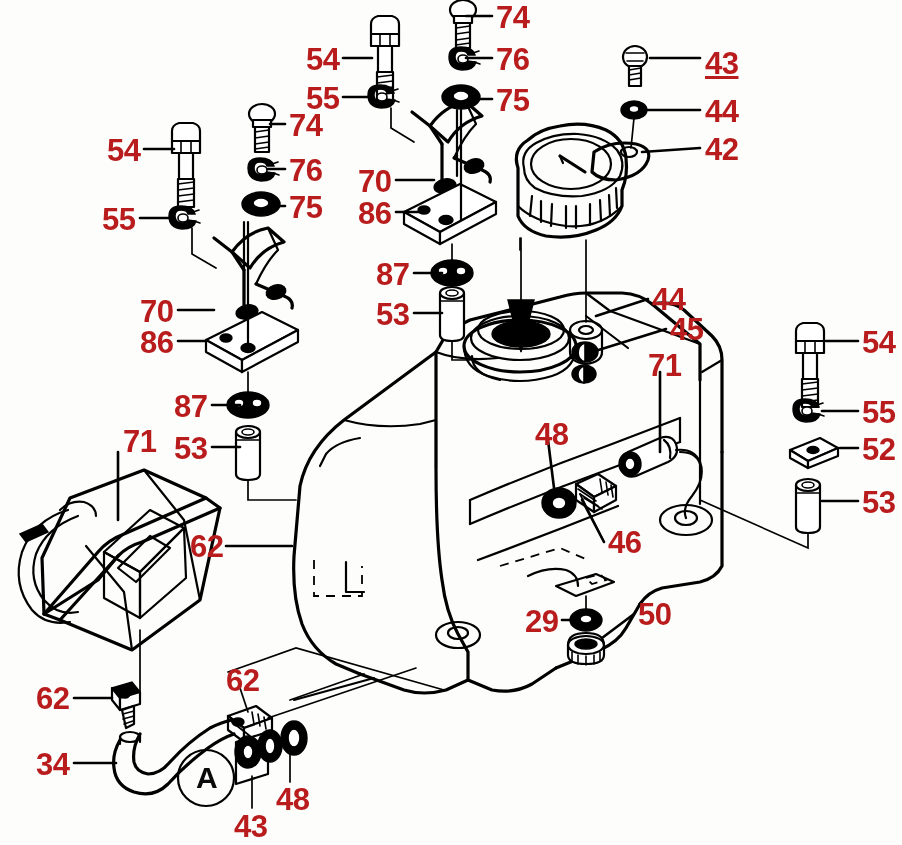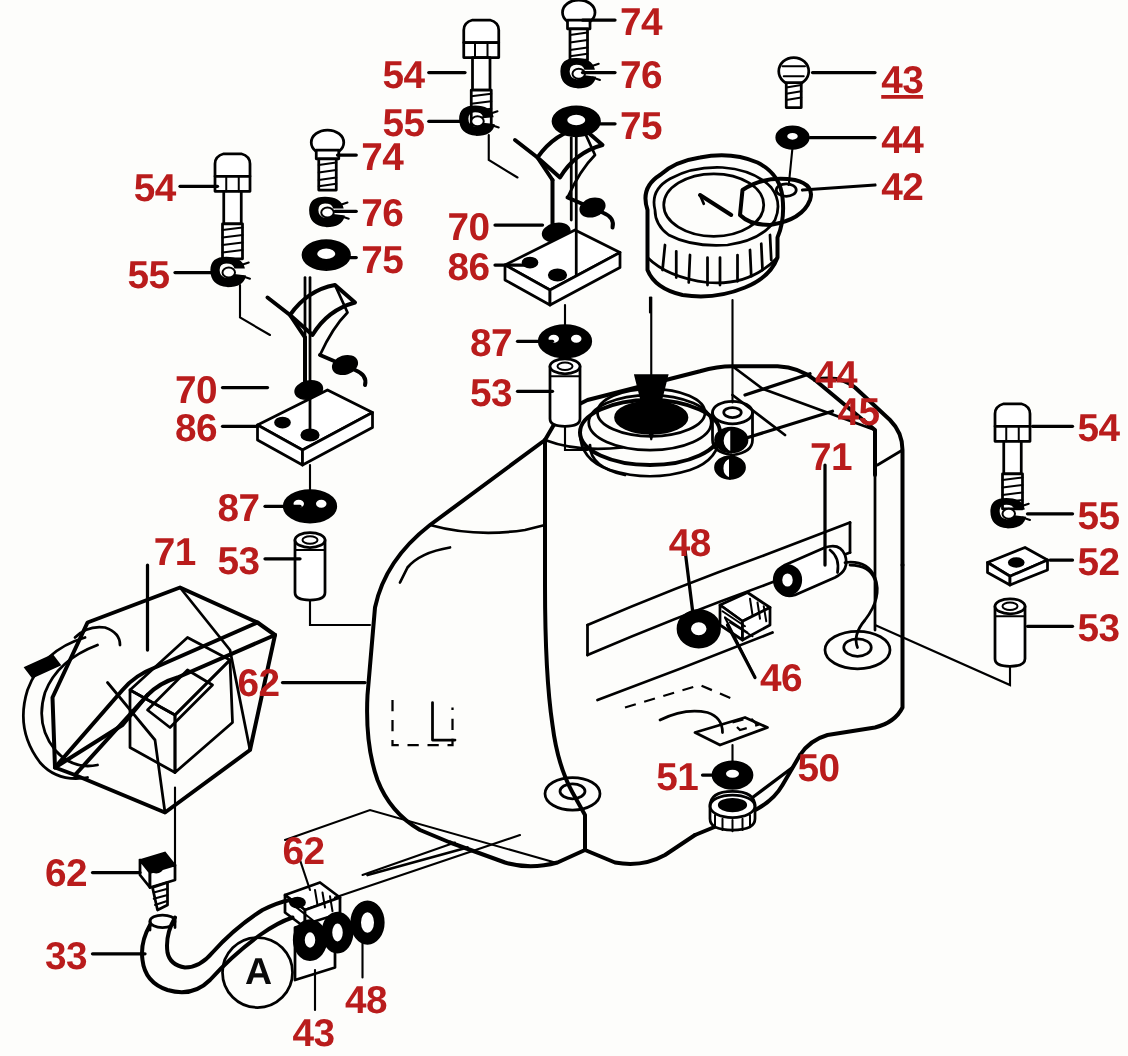"51" div.lbl { text: 51 -> 29 }
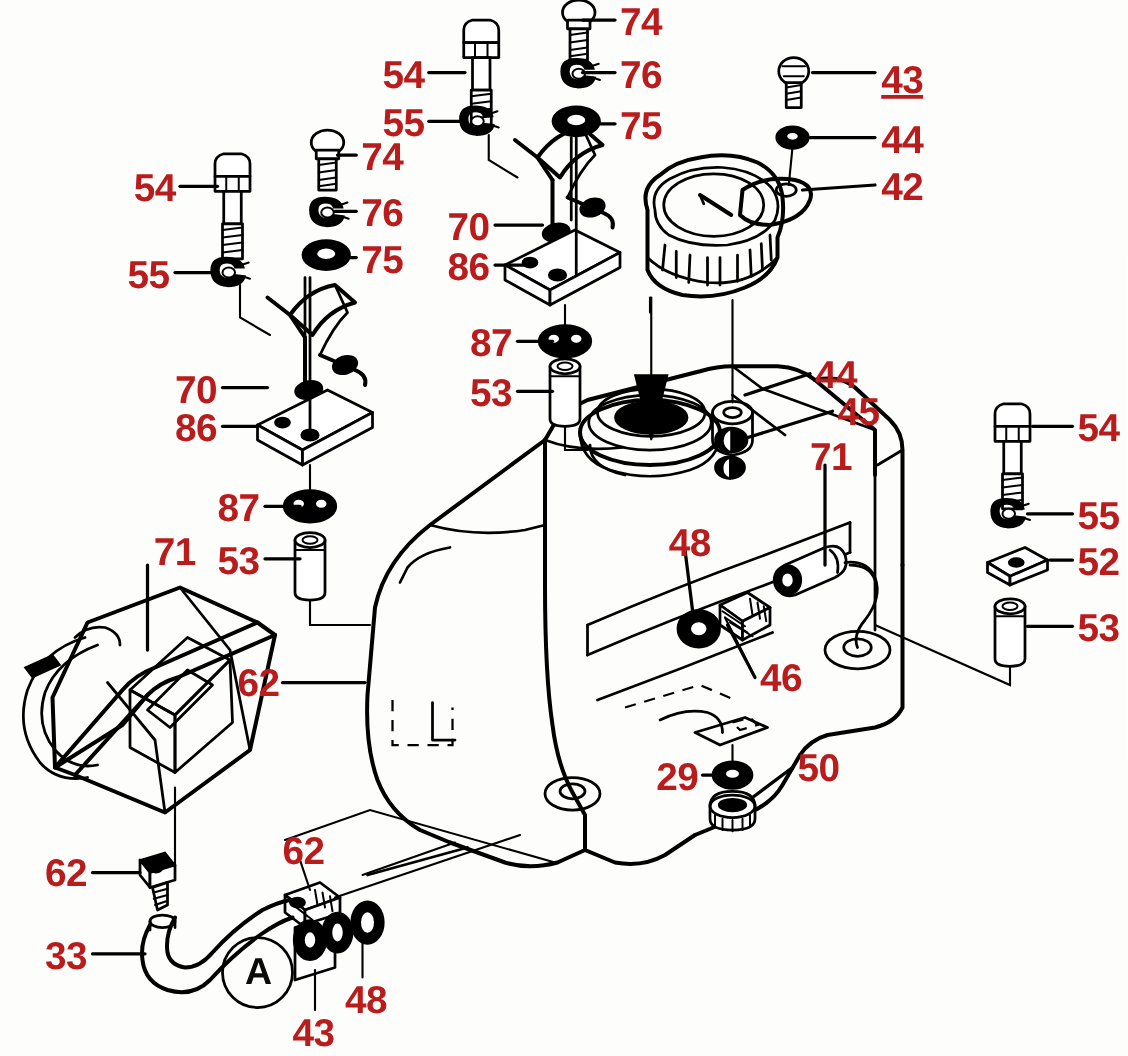"33" div.lbl { text: 33 -> 34 }
